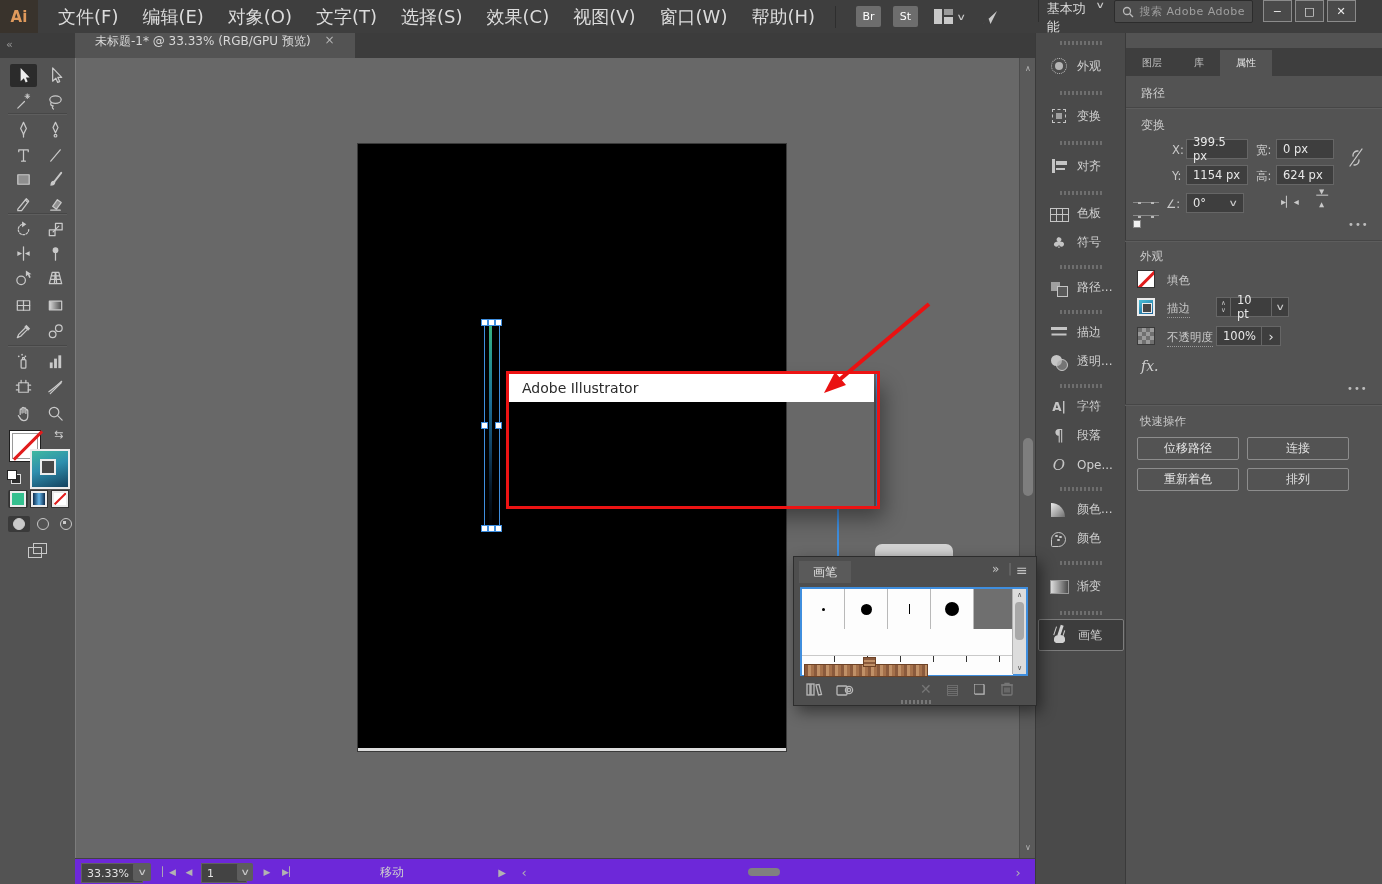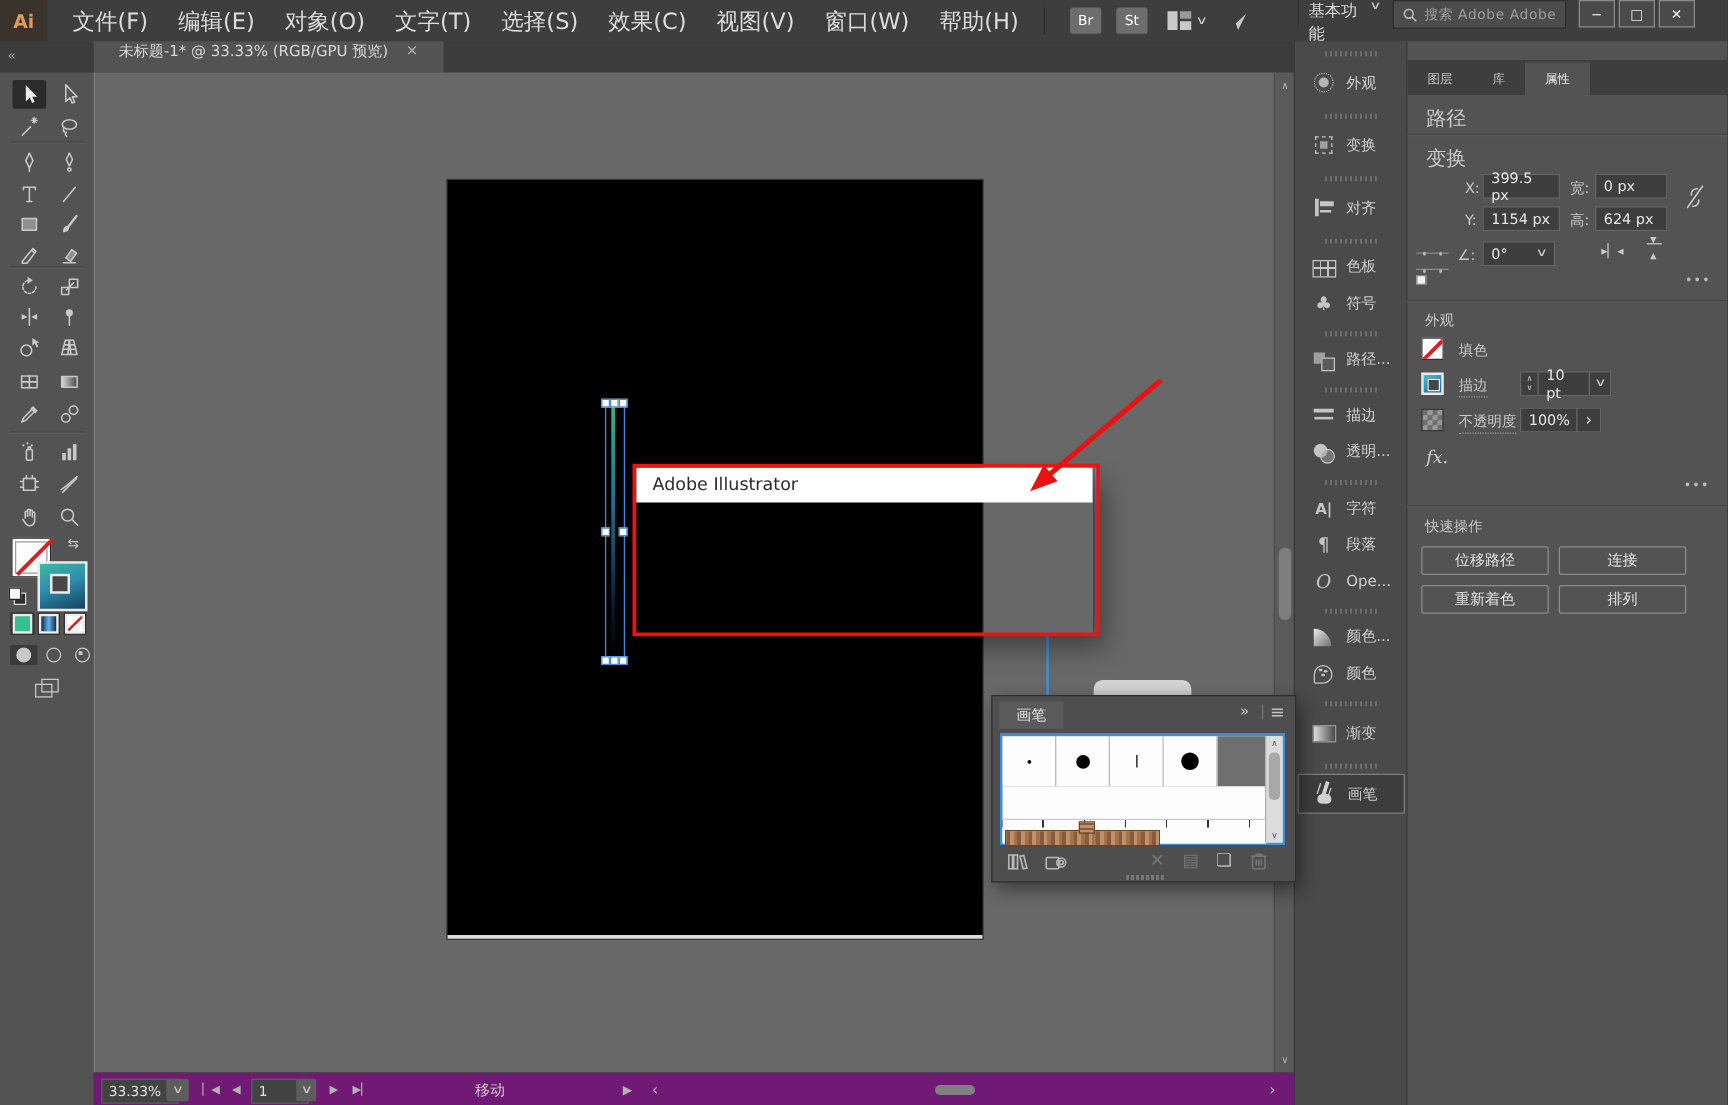"路径" .psec-title { font-size: 16px -> 12px }
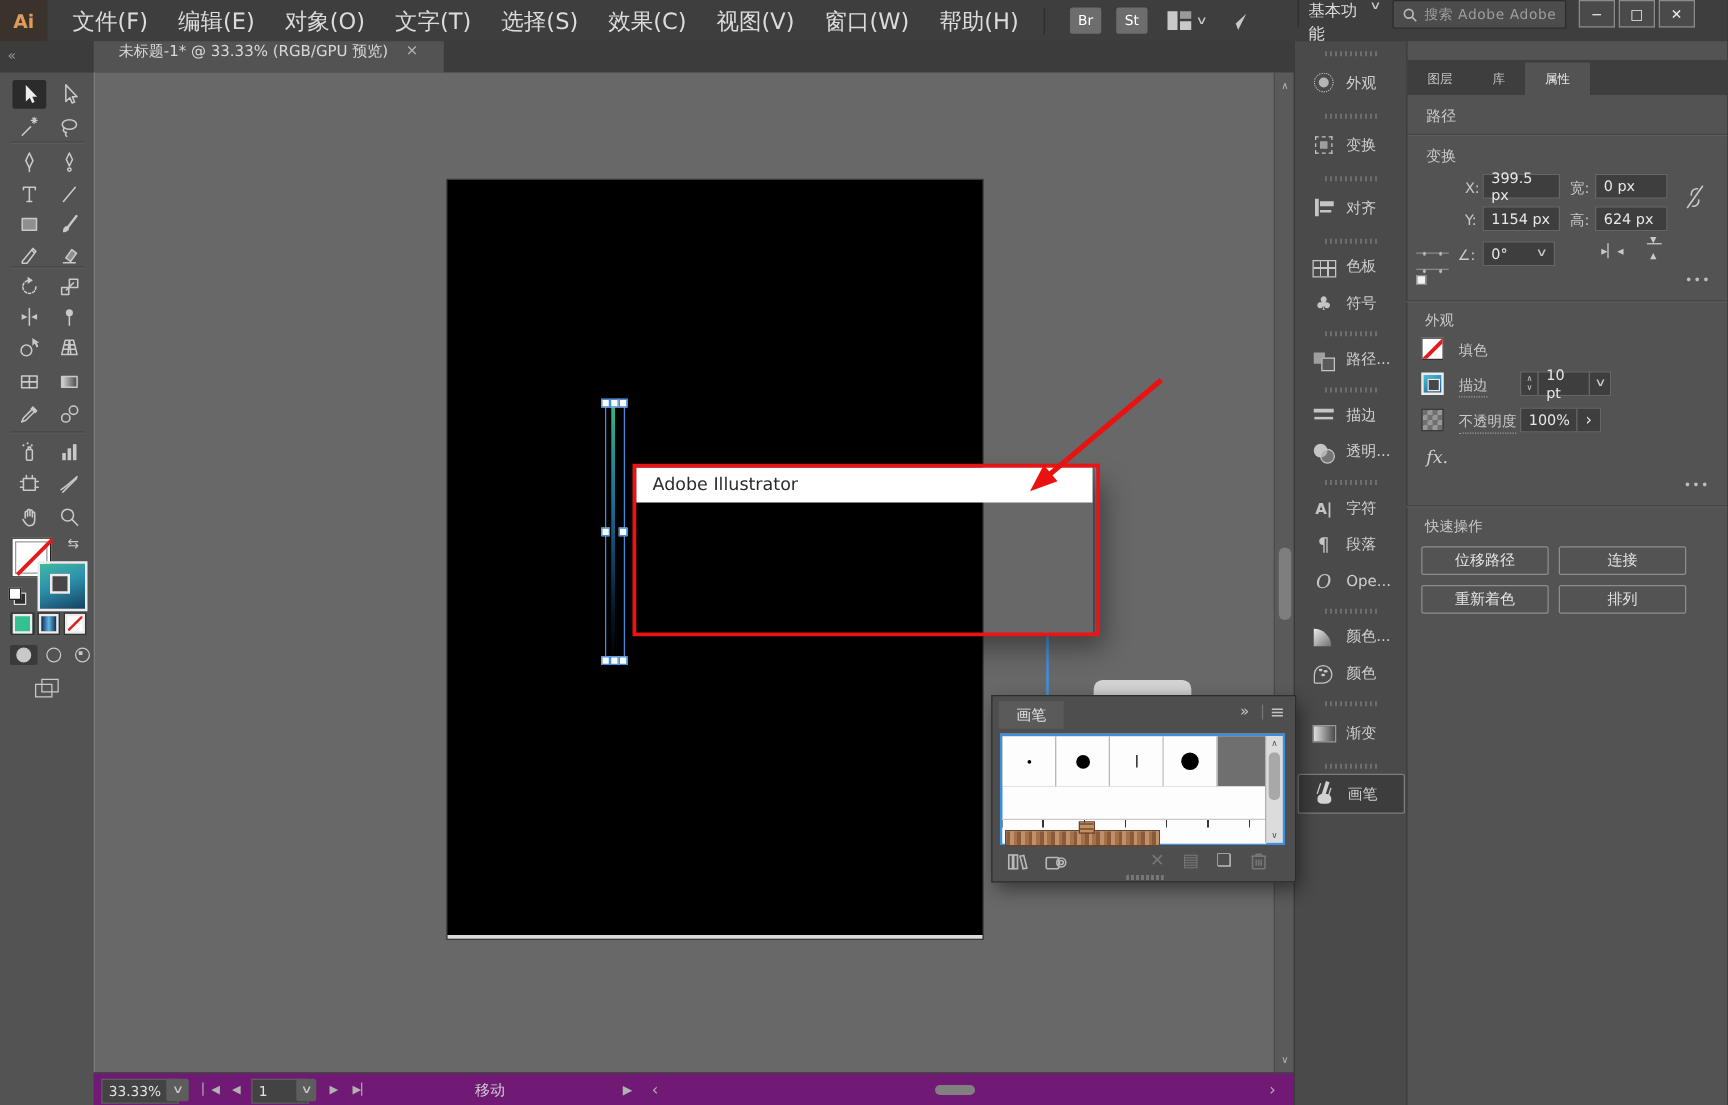"33.33%" .statusbar { background: #701a75 -> #6d28d9 }
